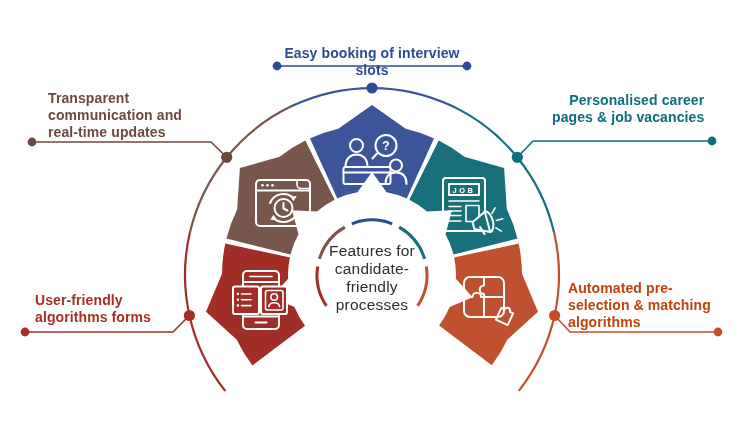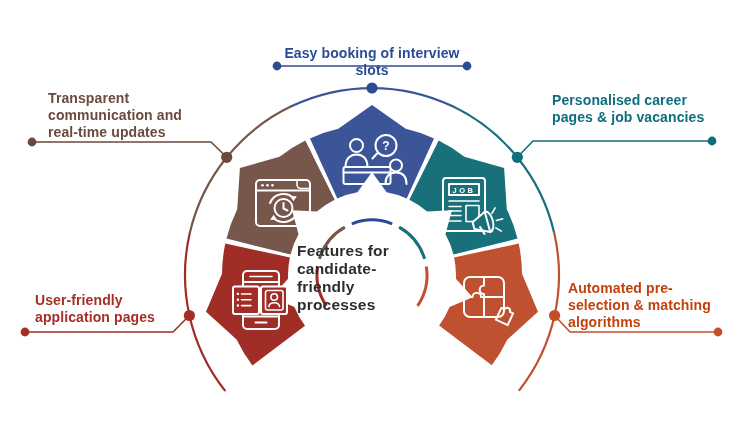"Personalised career" div.label { text-align: none -> right }
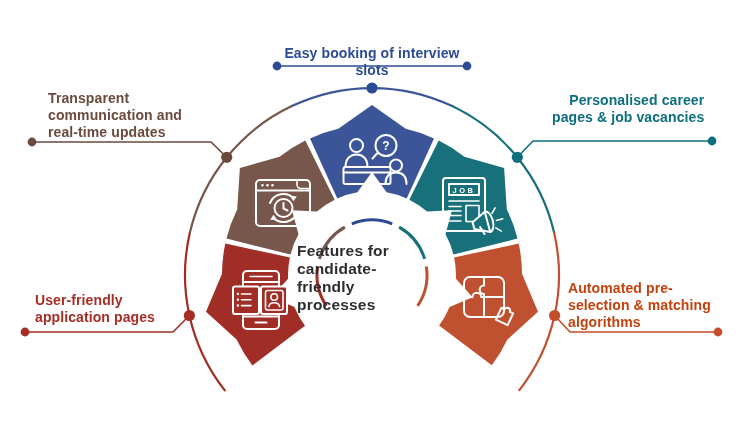"Features for" .label-center { font-weight: 700 -> 400; text-align: none -> center }
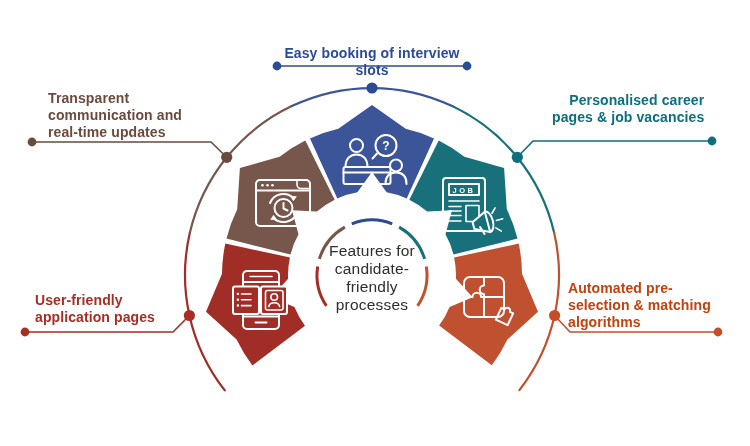"User-friendly" div.label { text: application pages -> algorithms forms }
